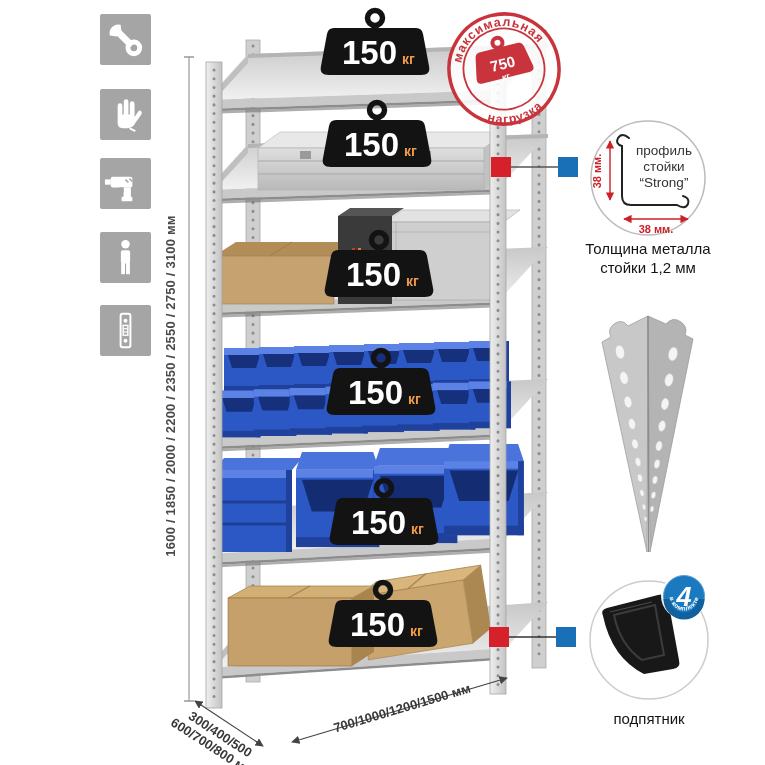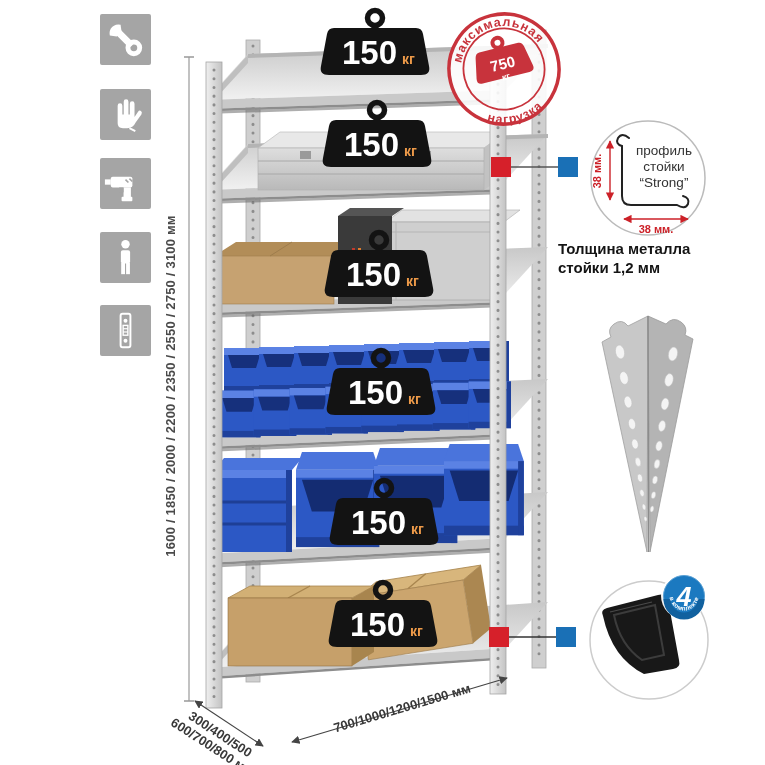"Толщина металла" .caption { font-weight: 700 -> 400; text-align: none -> center }
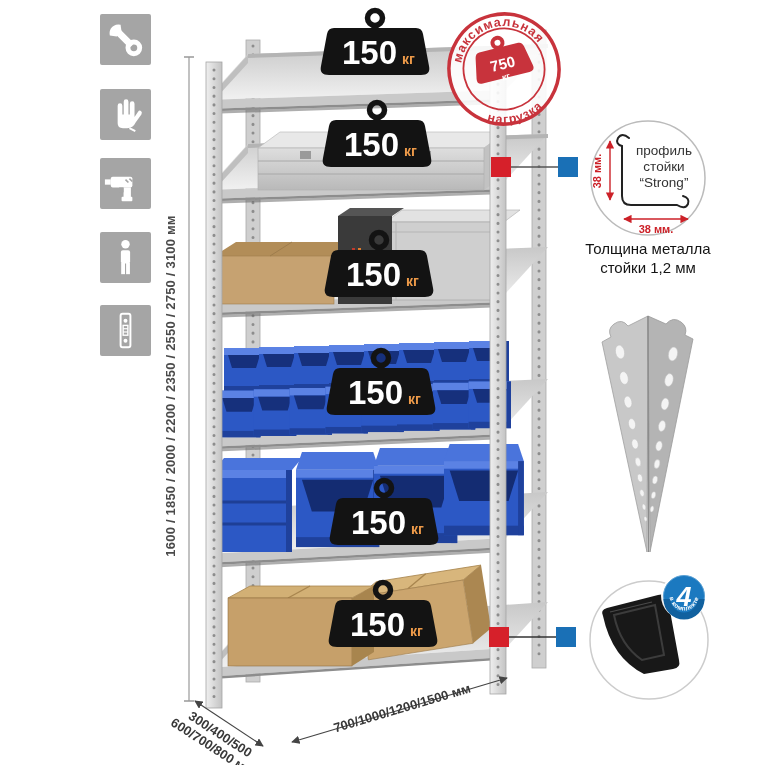"подпятник" div { html: none -> <div>подпятник</div> }
